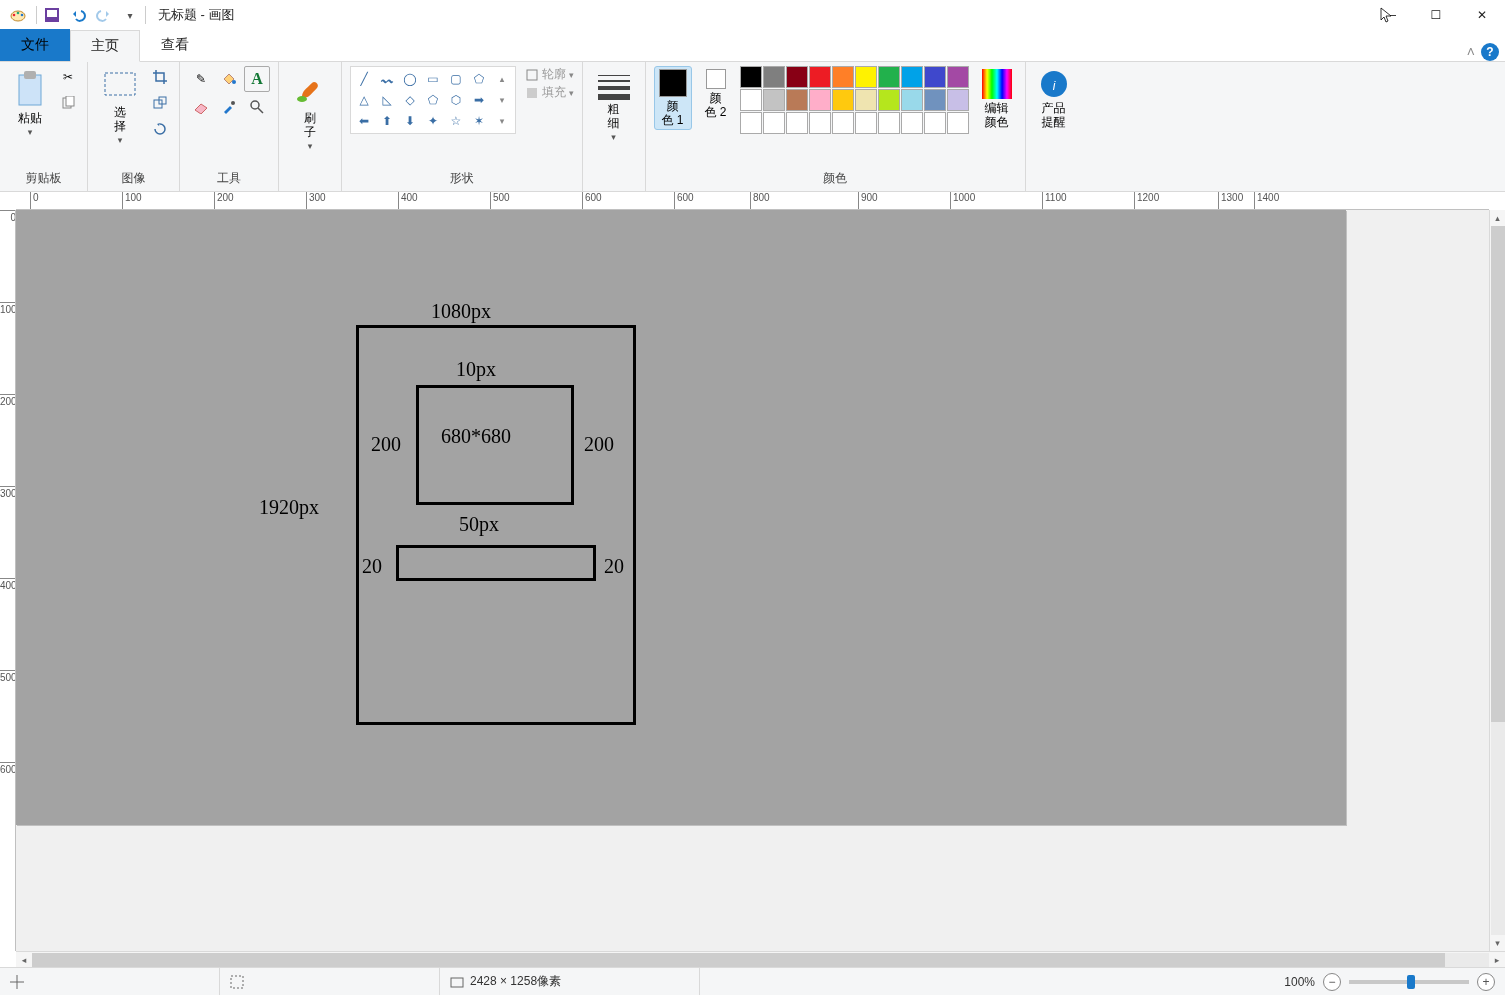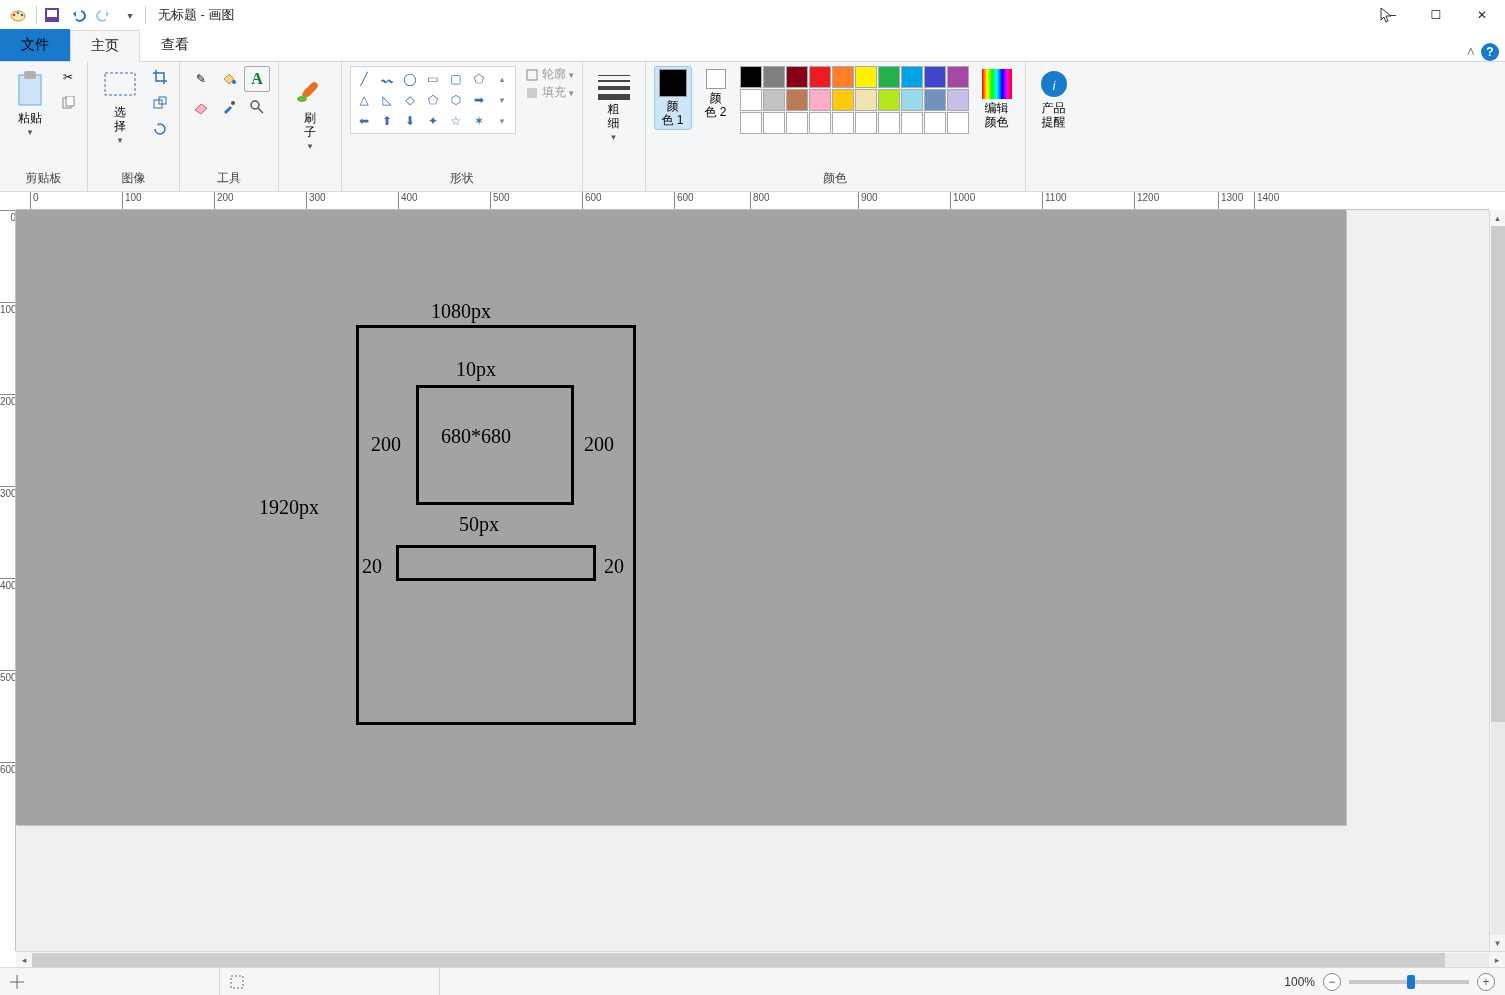"2428 × 1258像素" div.cell { html: none -> <div> <svg> <rect></rect> </svg> <span>2428 × 1258像素</span> </div> }
